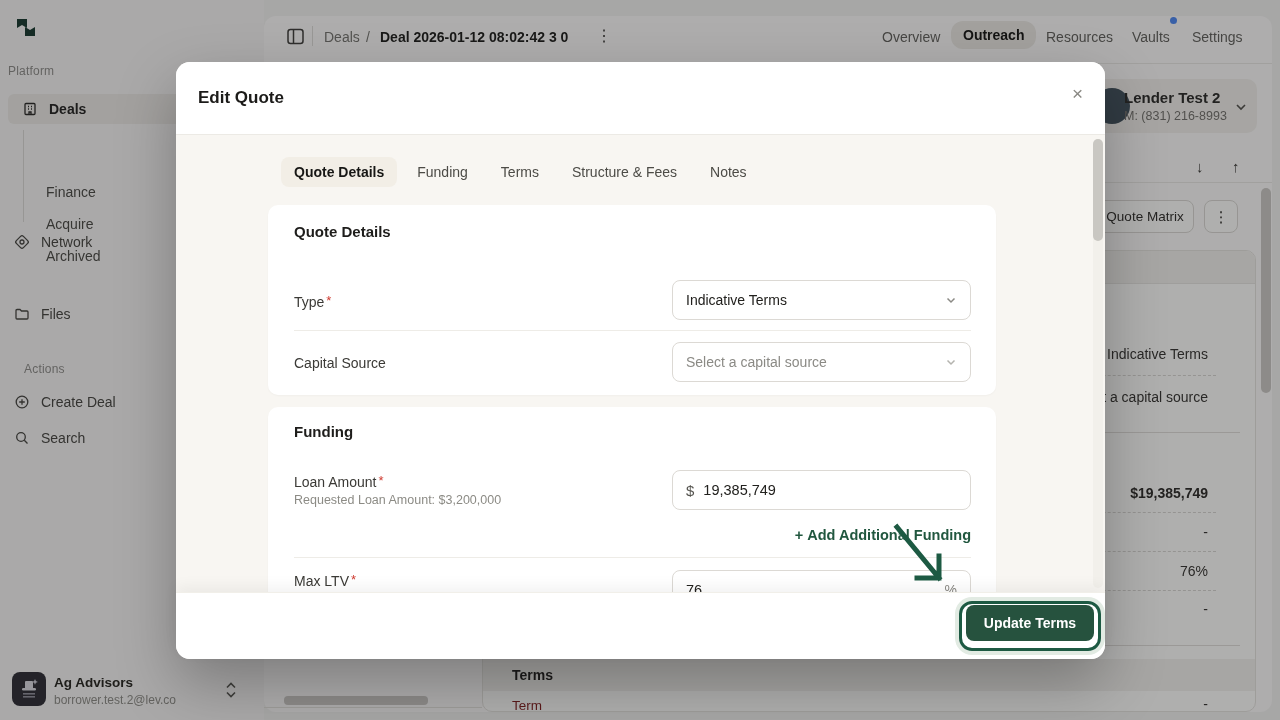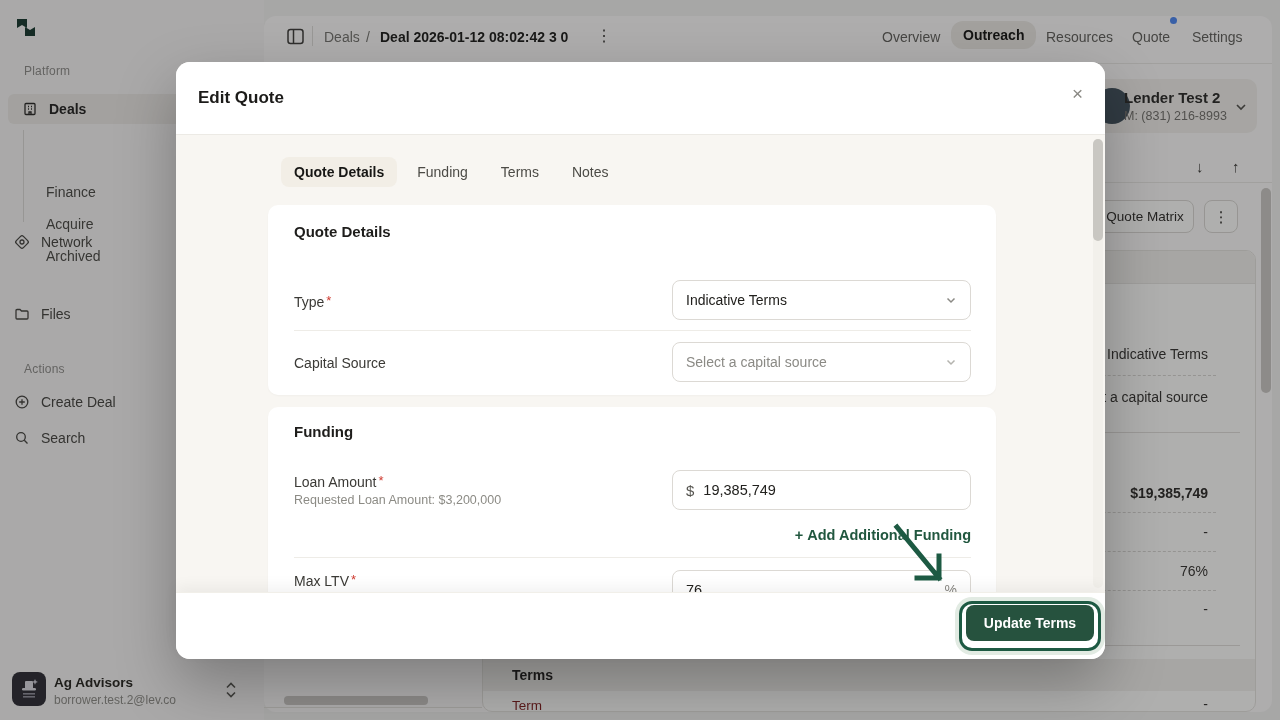"Quote" div.abs { text: Quote -> Vaults }
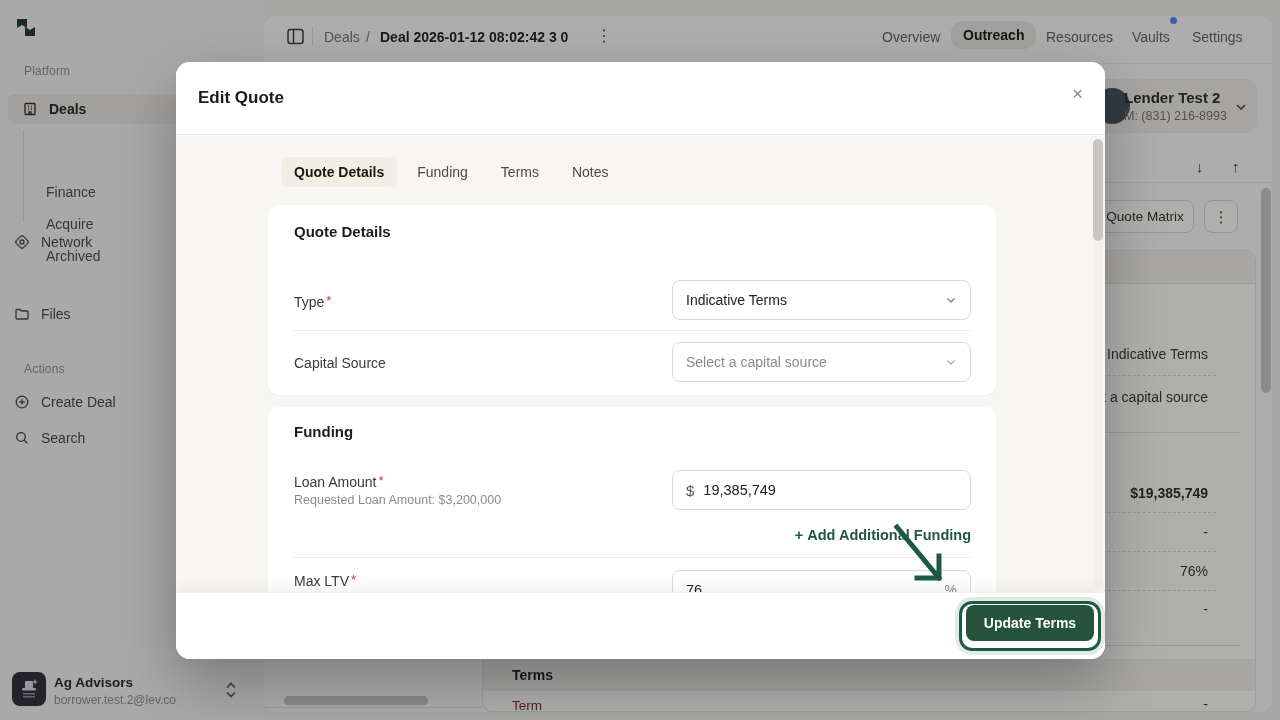"Platform" div.abs { left: 24px -> 8px }
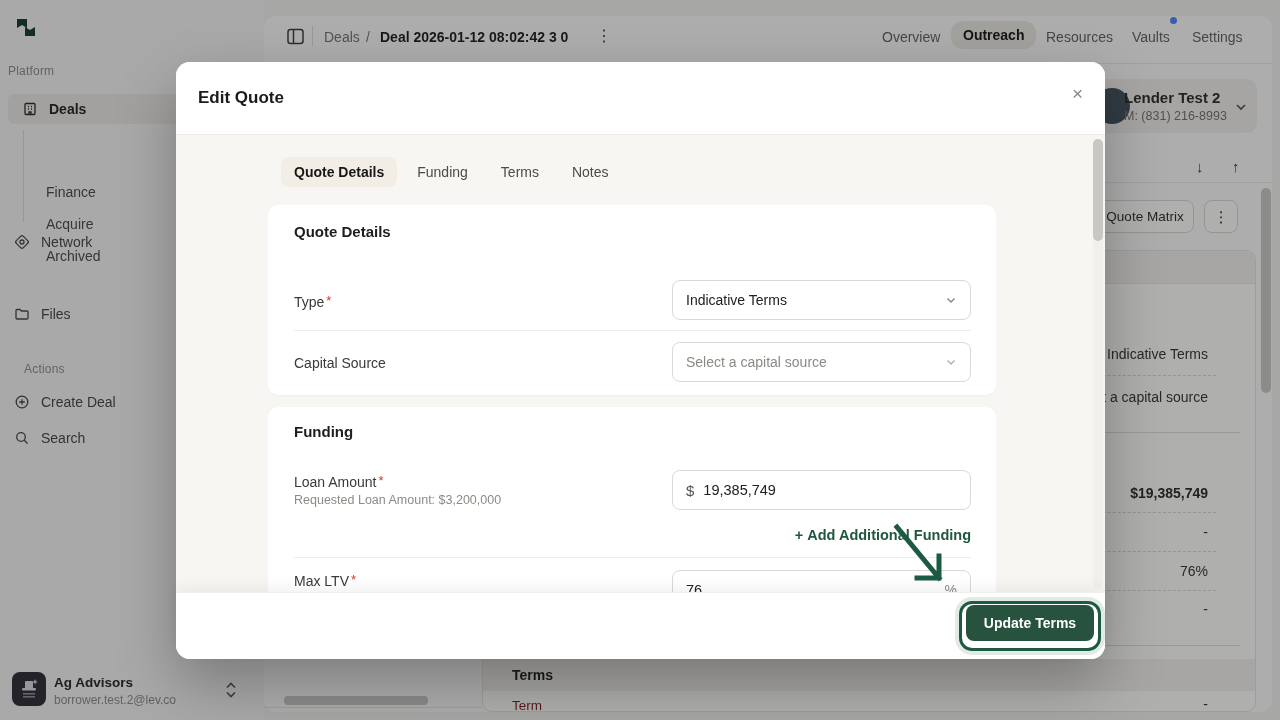"Structure & Fees" div.m-tab { html: none -> <div>Structure &amp; Fees</div> }
